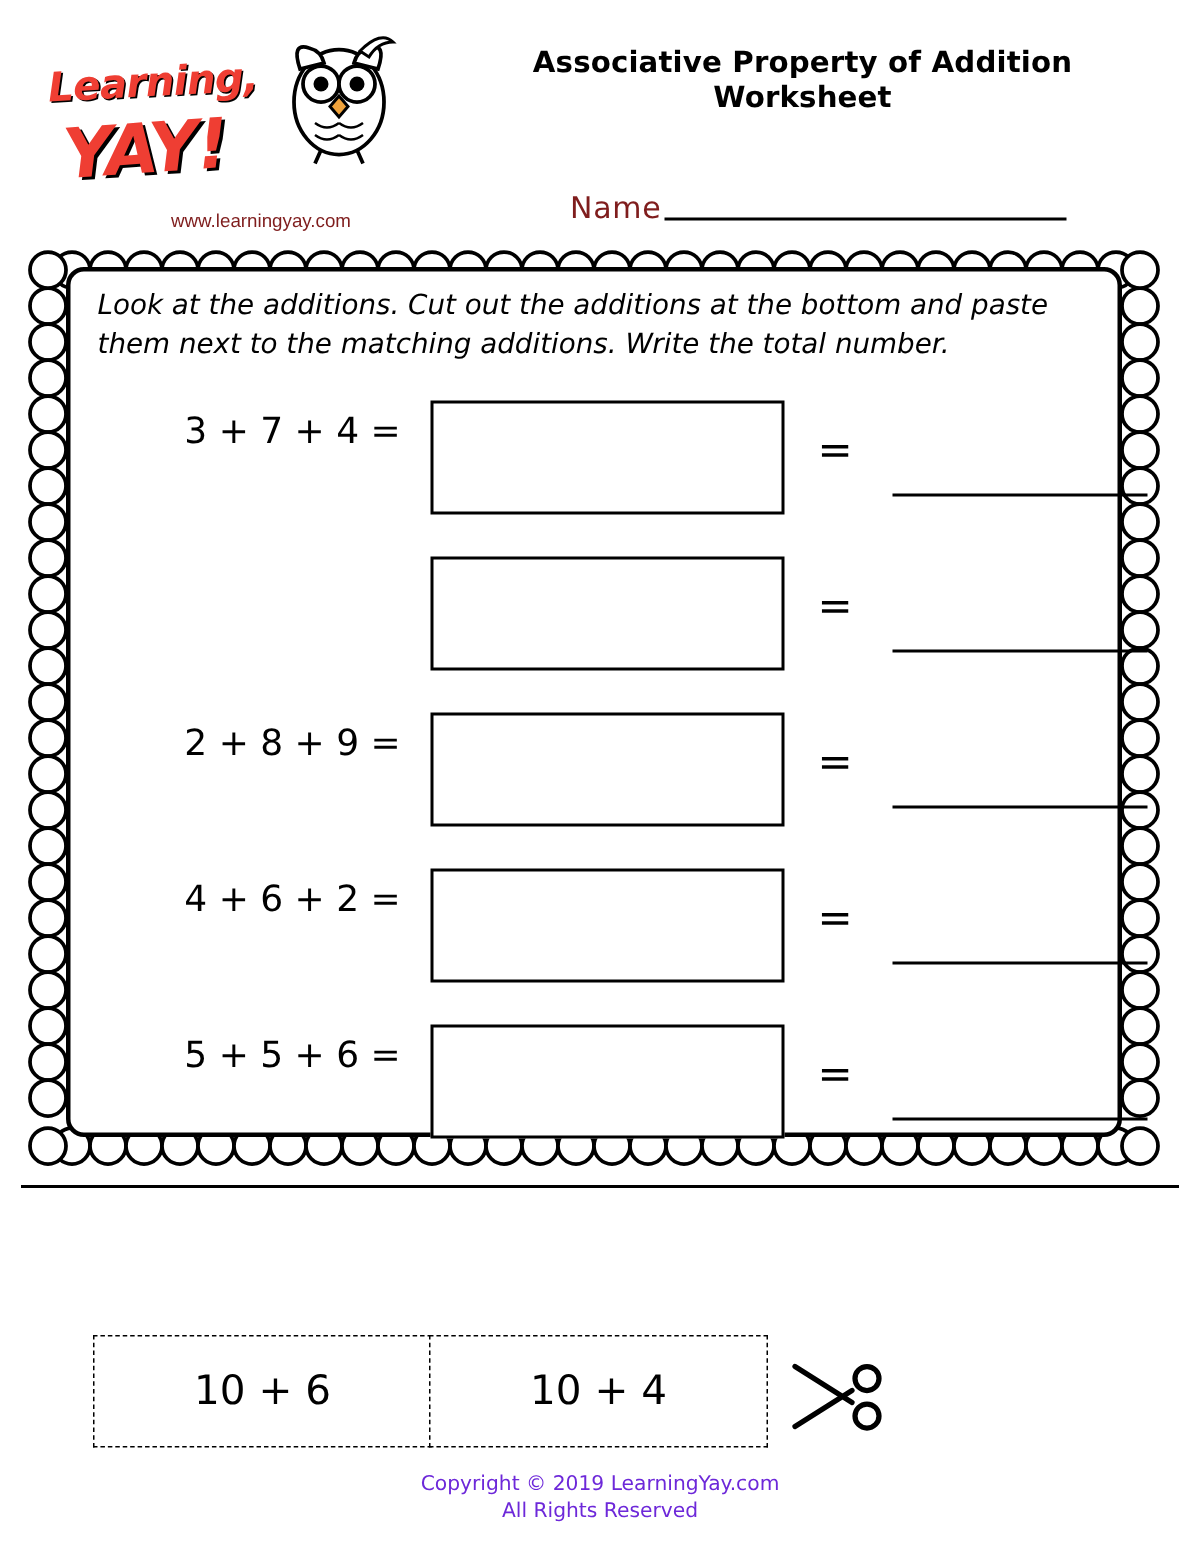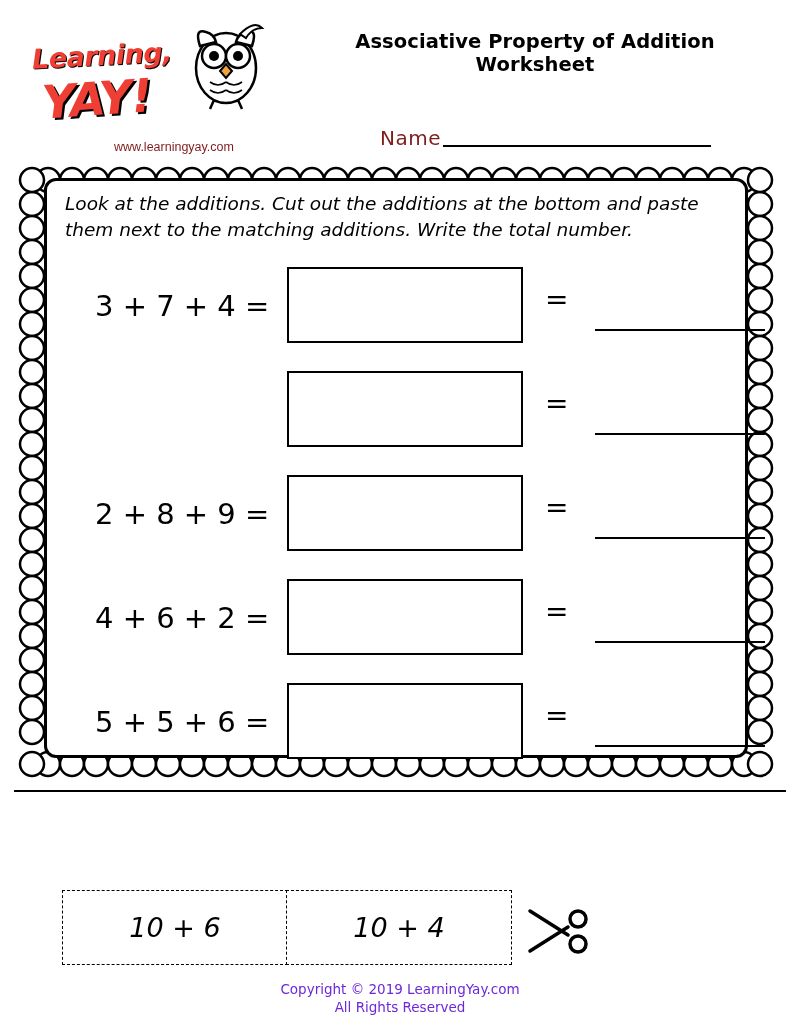"3 + 7 + 4" .prob-expr { font-size: 29px -> 24px; text-align: left -> center; top: 28px -> 12px }
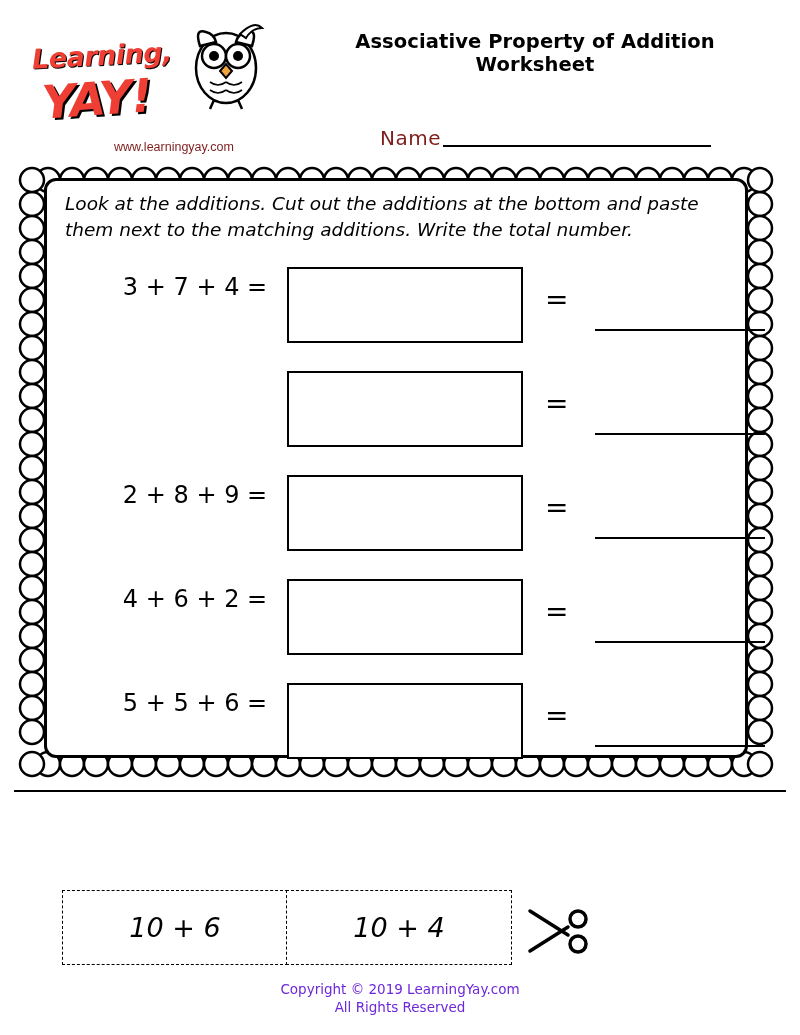"10 + 6" .cut-row.r2 { font-style: italic -> none }
